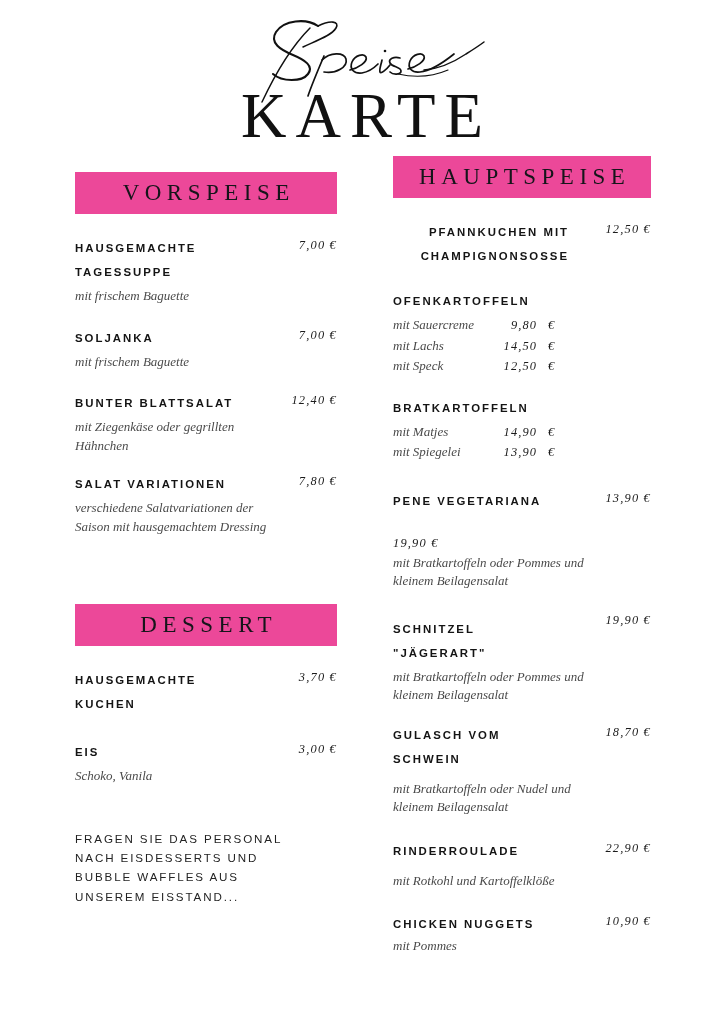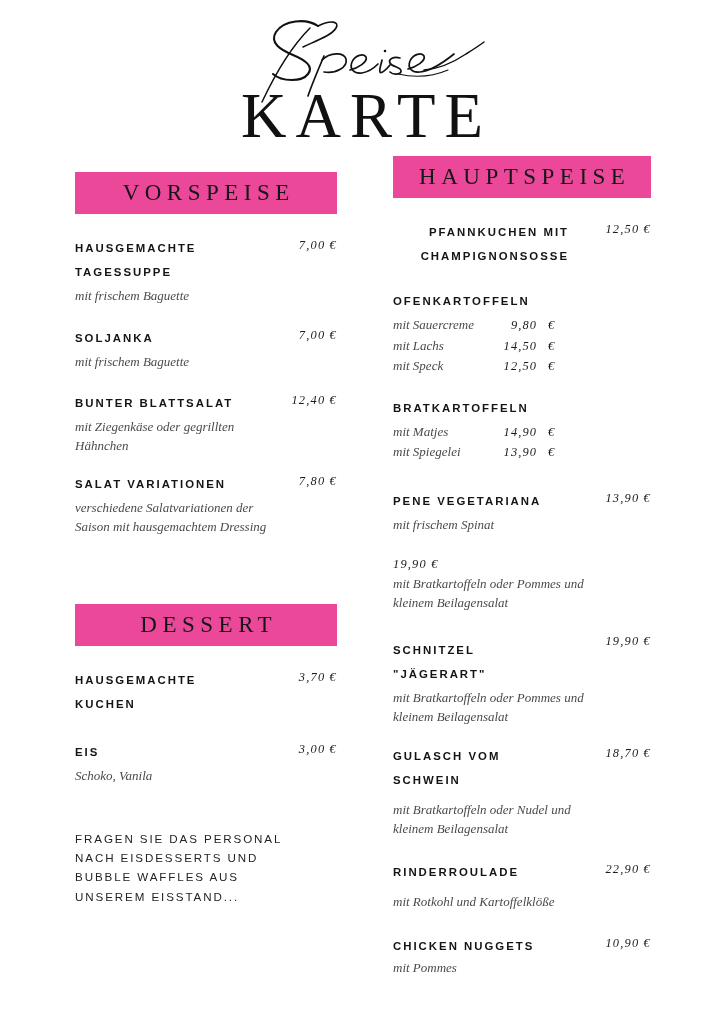"mit frischem Spinat" div.item-desc { html: <div>mit frischem Spinat</div> -> none }
